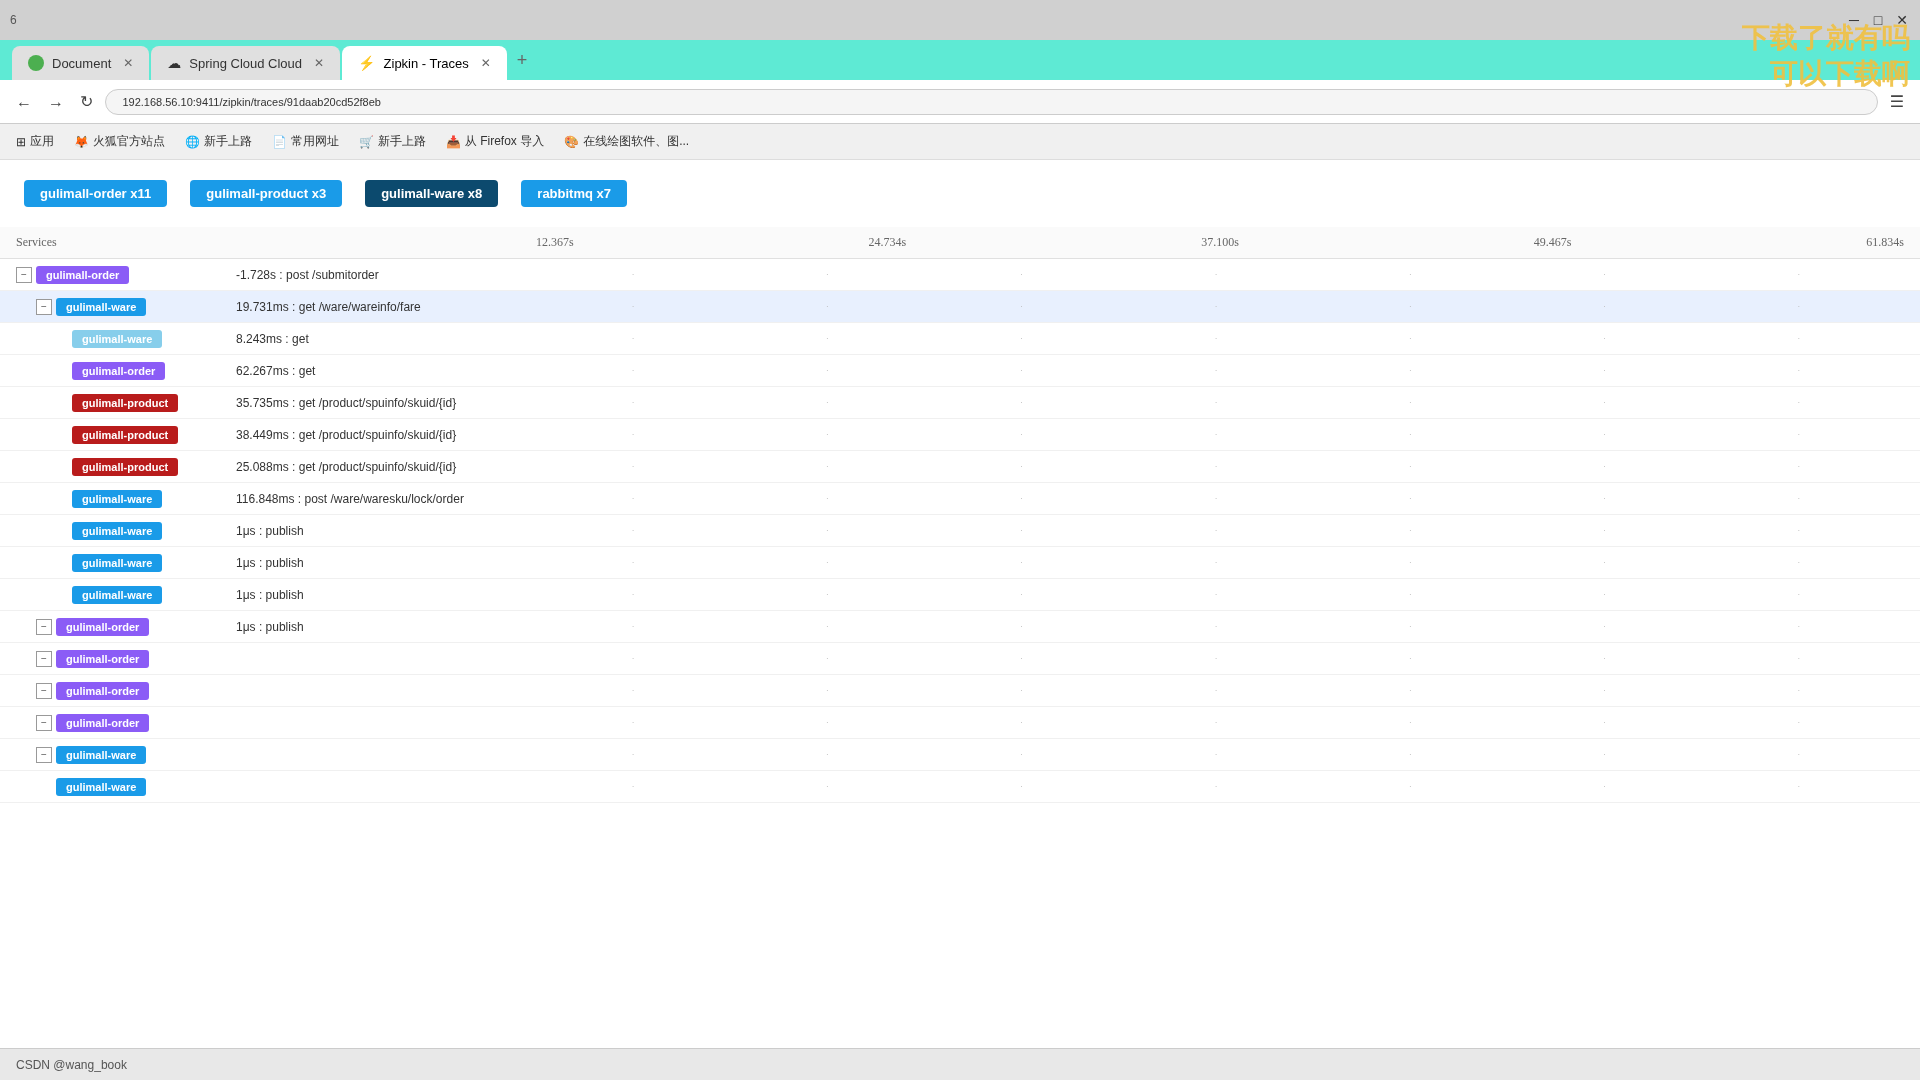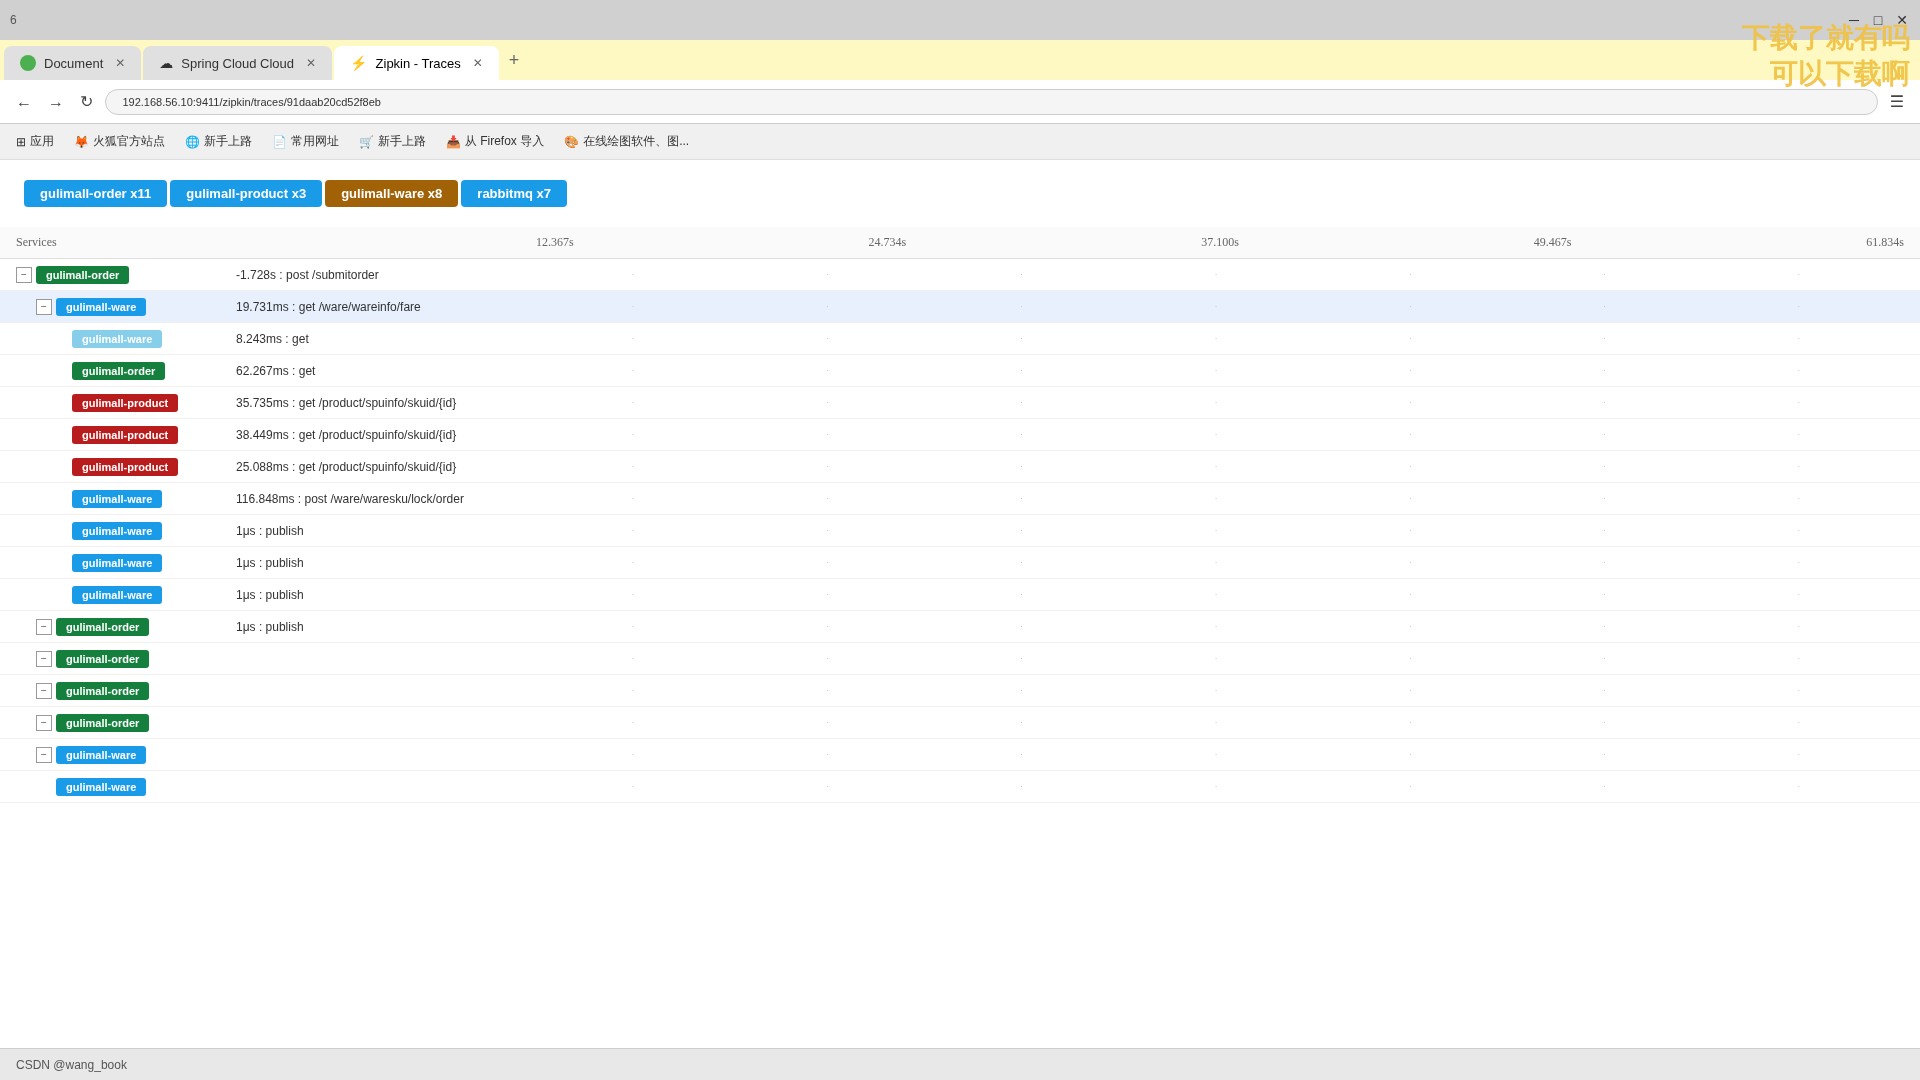"Document" .tab-bar { background: #fef9c3 -> #5eead4; padding: 0 4px -> 0 12px }
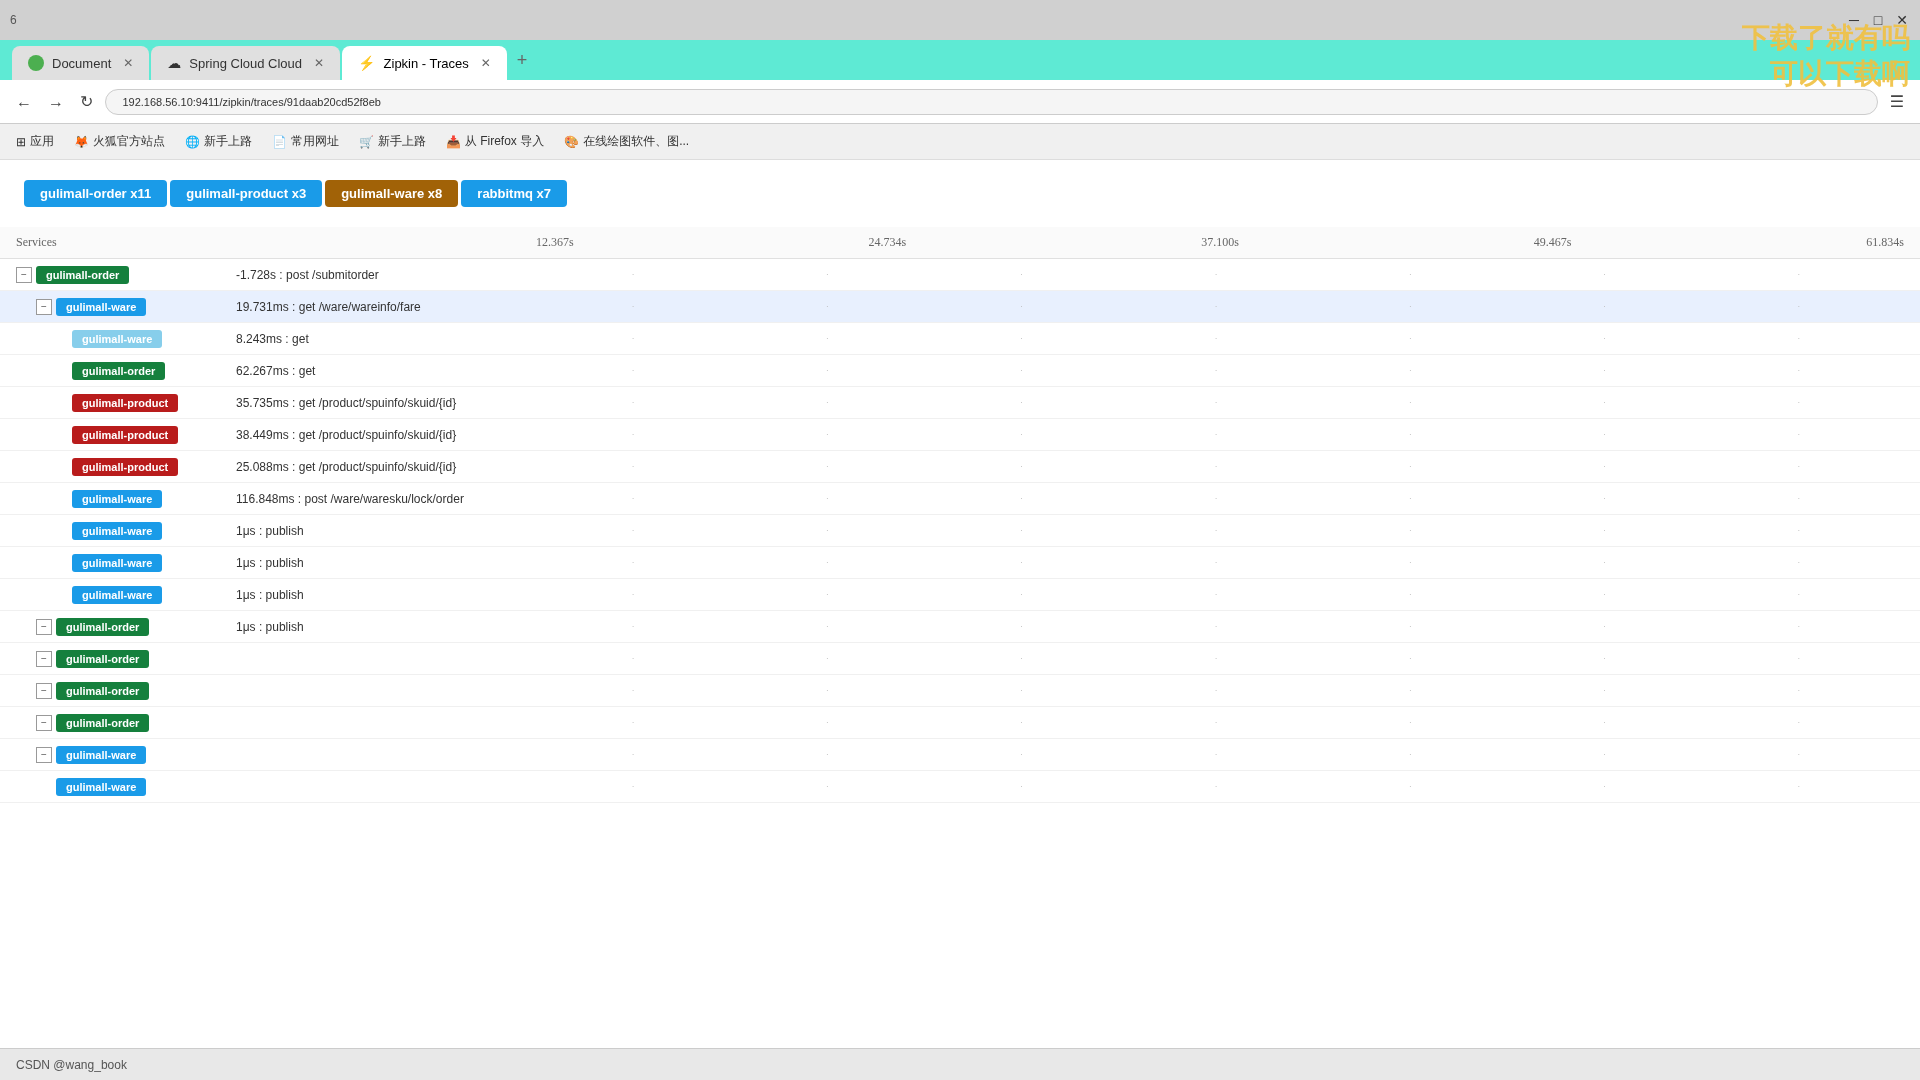"gulimall-order x11" .service-tags { gap: 3px -> 23px }
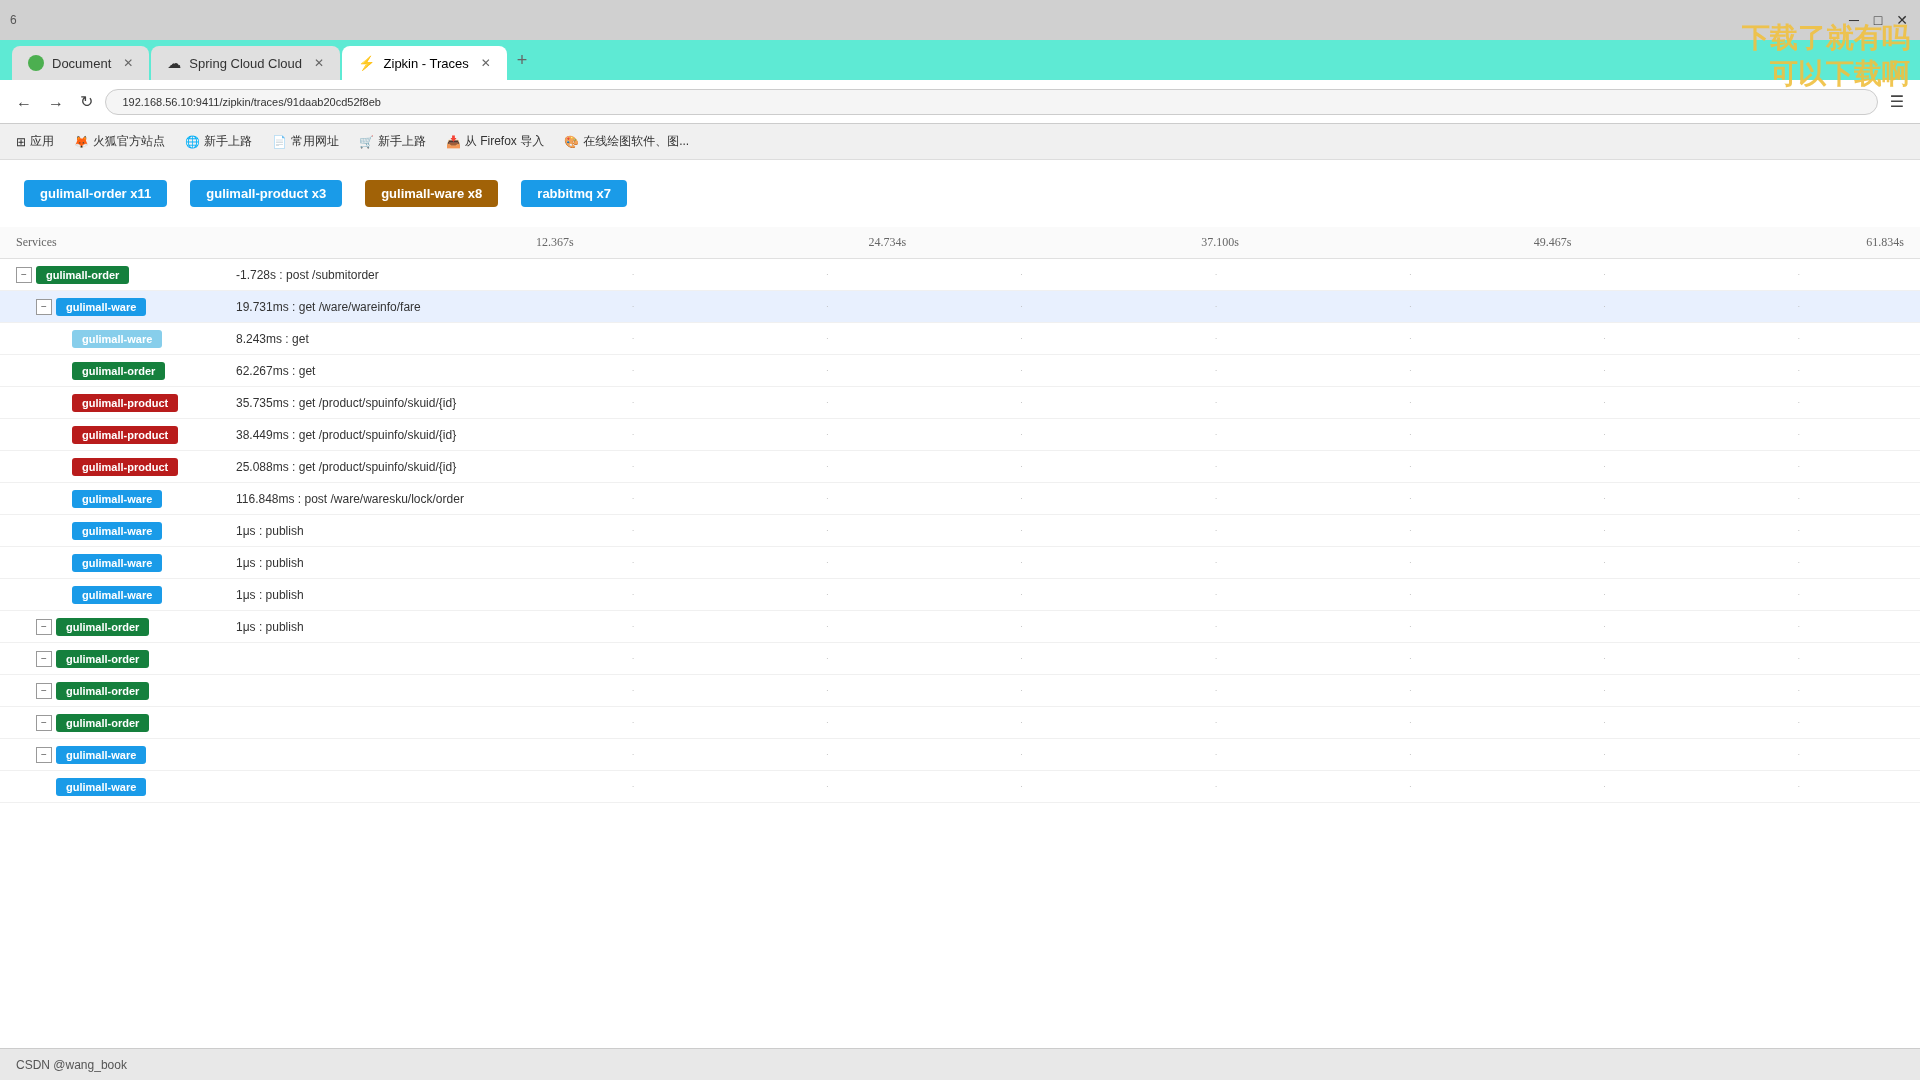"gulimall-ware x8" .tag-ware { background: #a16207 -> #0c4a6e }
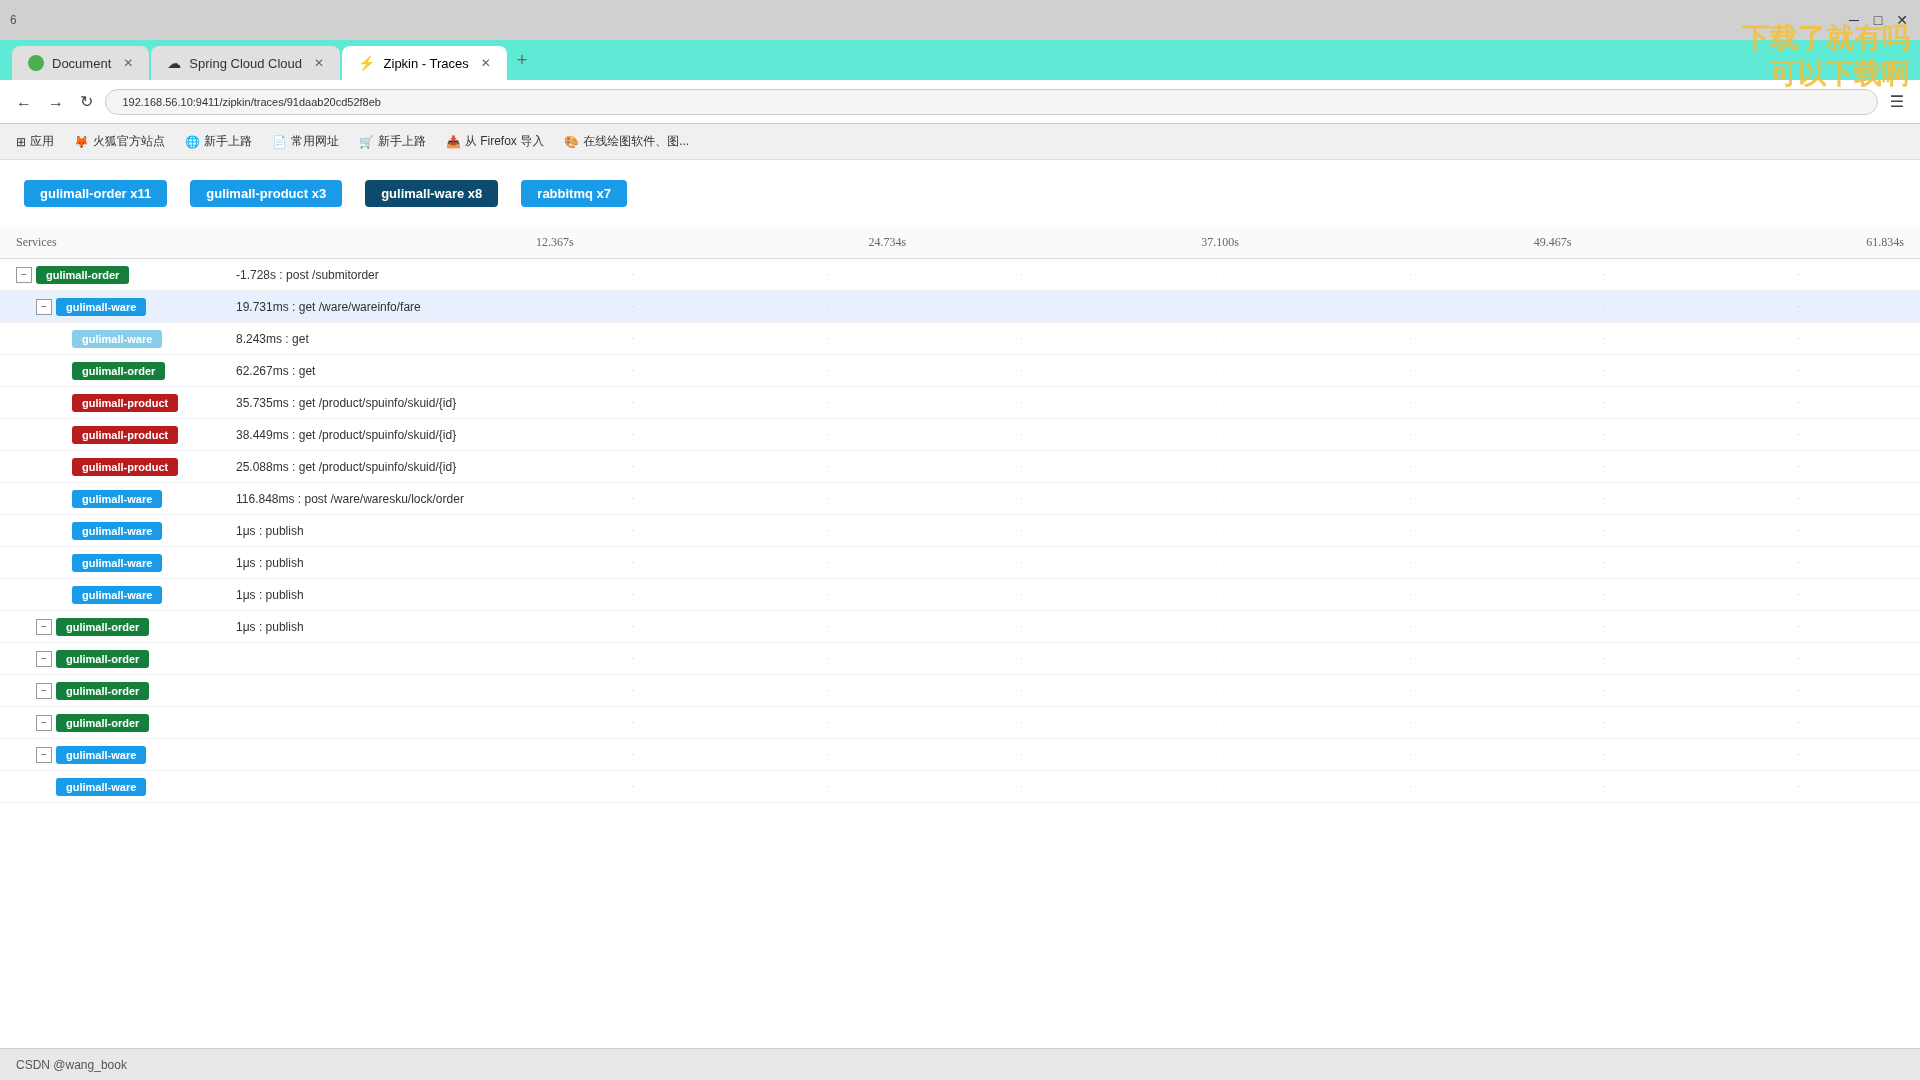"gulimall-order" .svc-order { background: #15803d -> #8b5cf6 }
